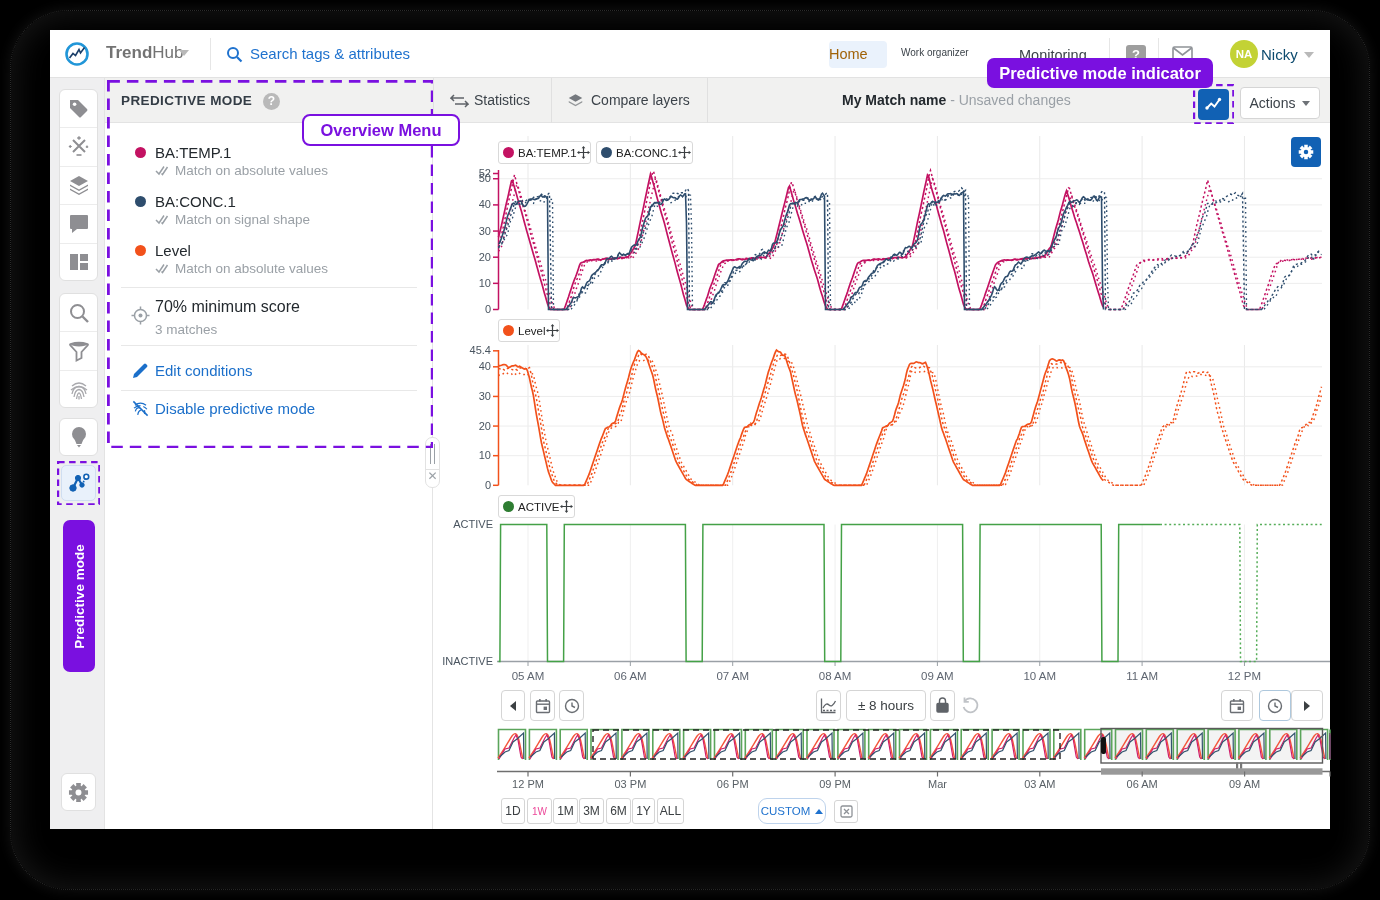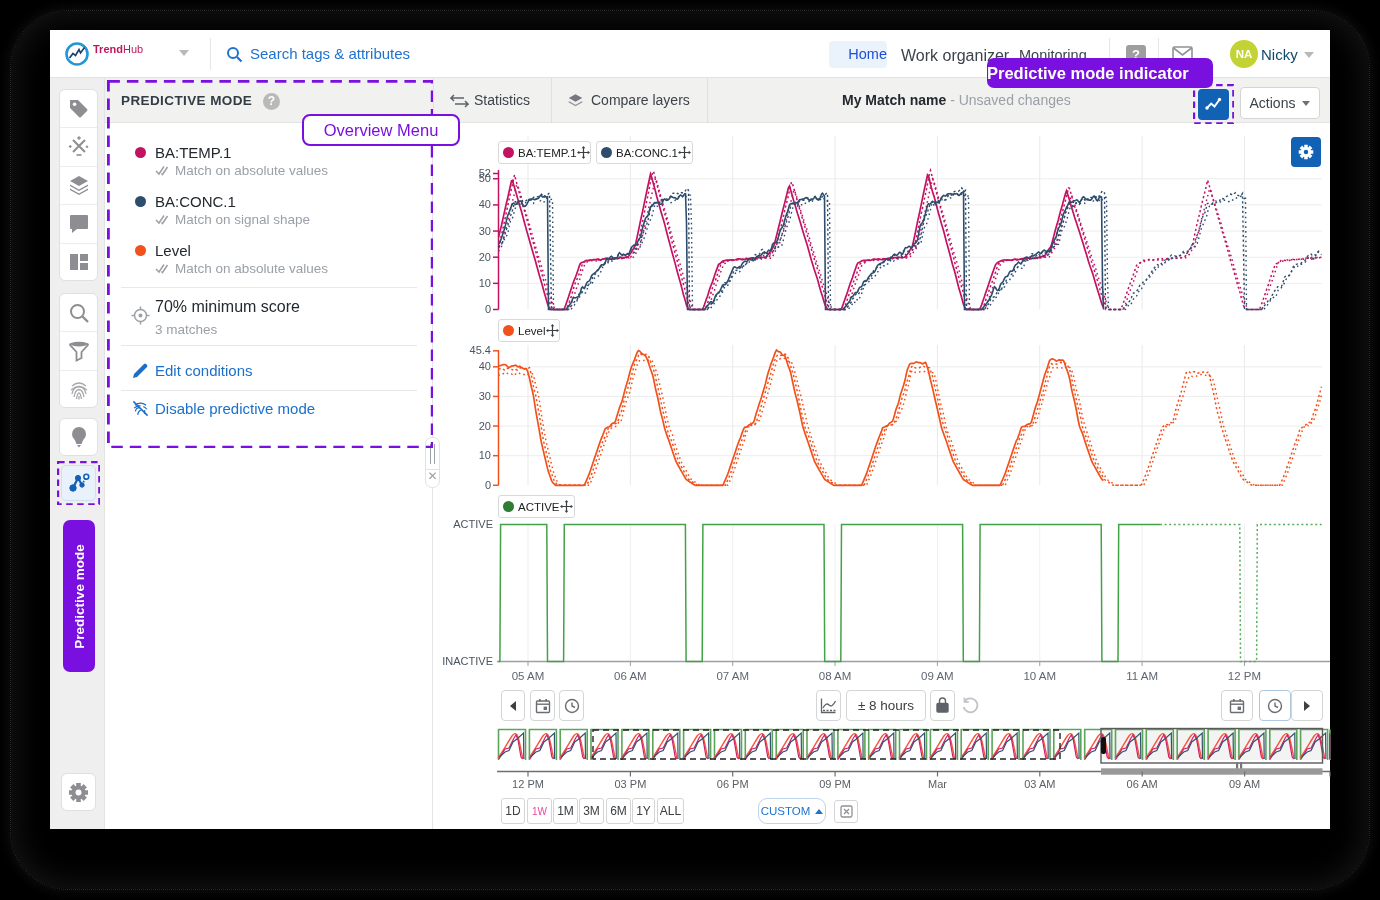"TrendHub" div.abs { color: #be185d -> #737373; font-size: 11px -> 17px; left: 43px -> 56px }
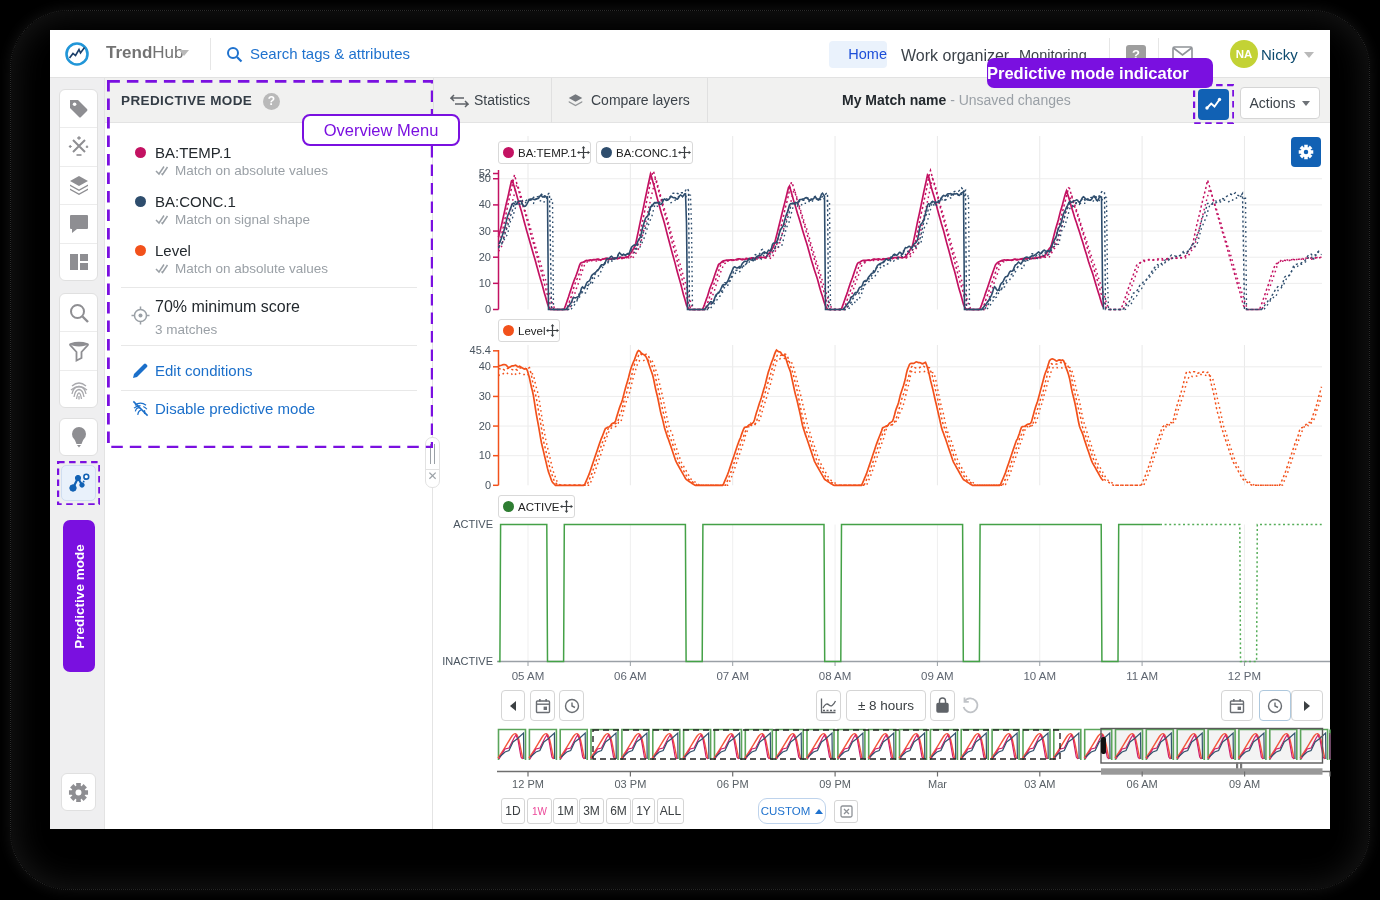"Home" div.abs { color: #1d4ed8 -> #a16207; text-align: right -> left }
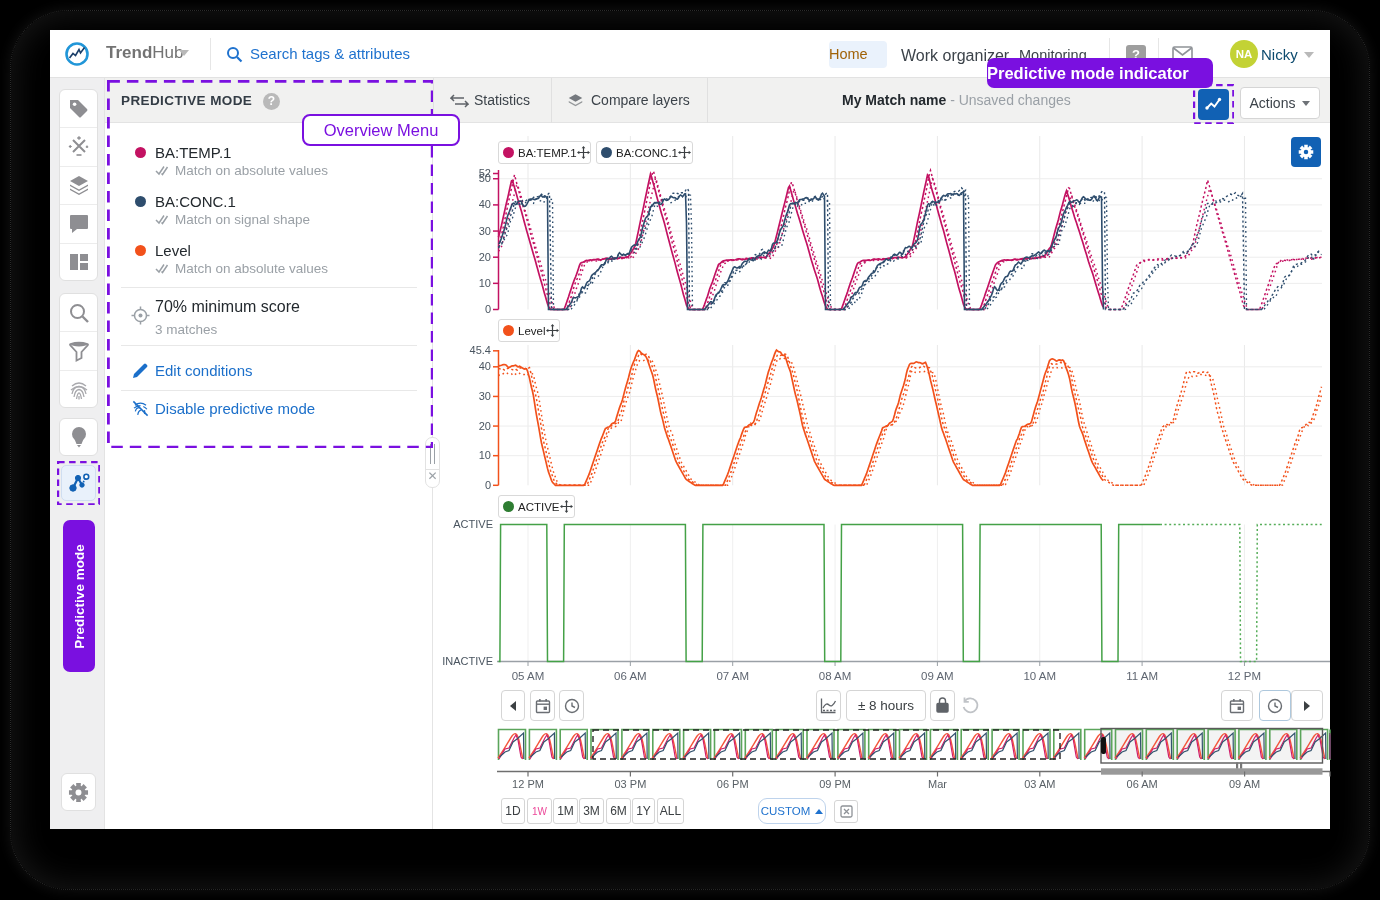"Work organizer" div.abs { font-size: 16px -> 10px }
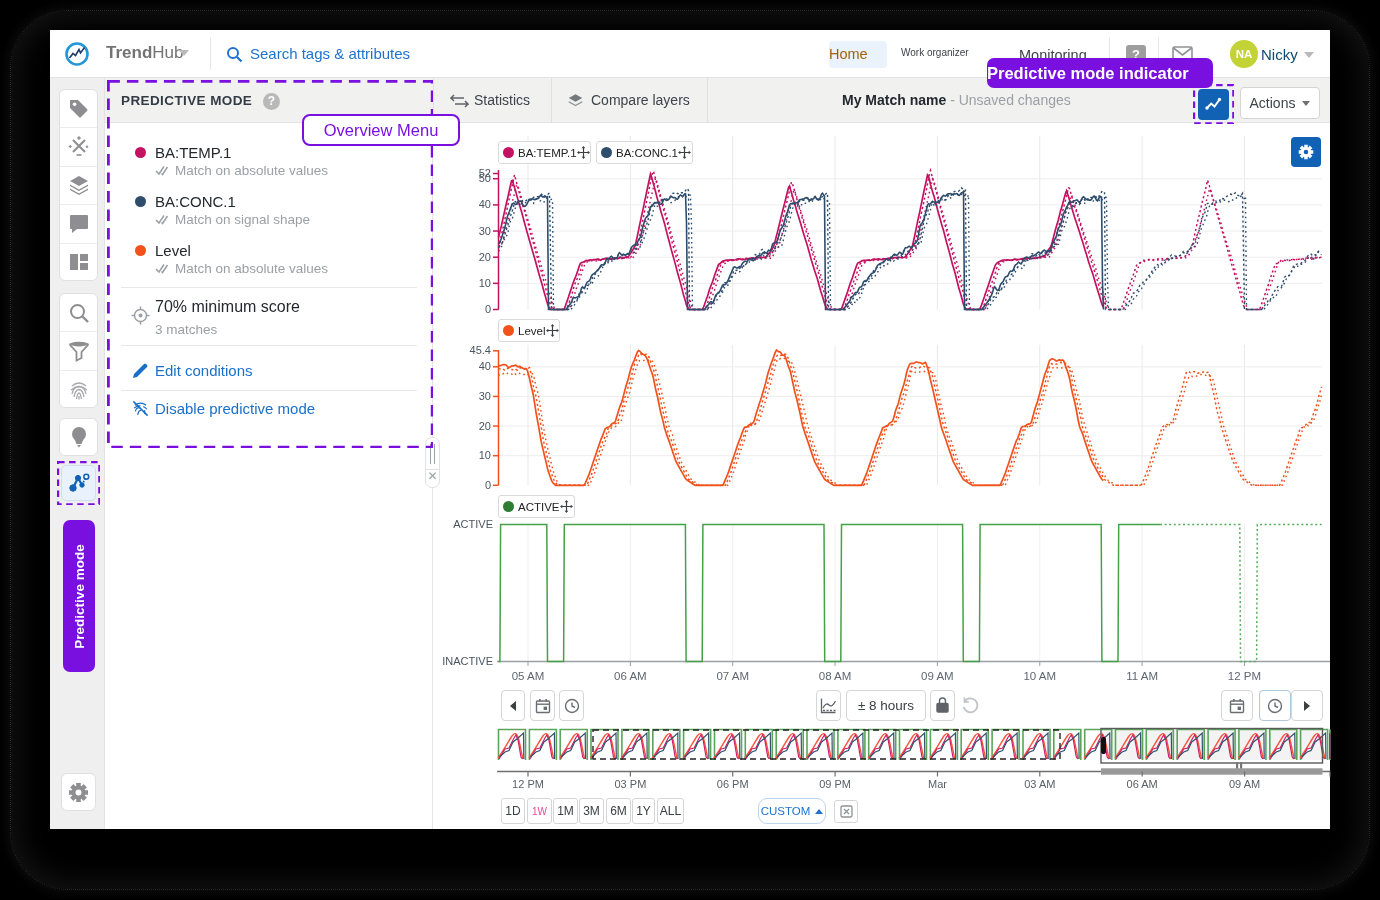"Predictive mode indicator" div.abs { text-align: left -> center }
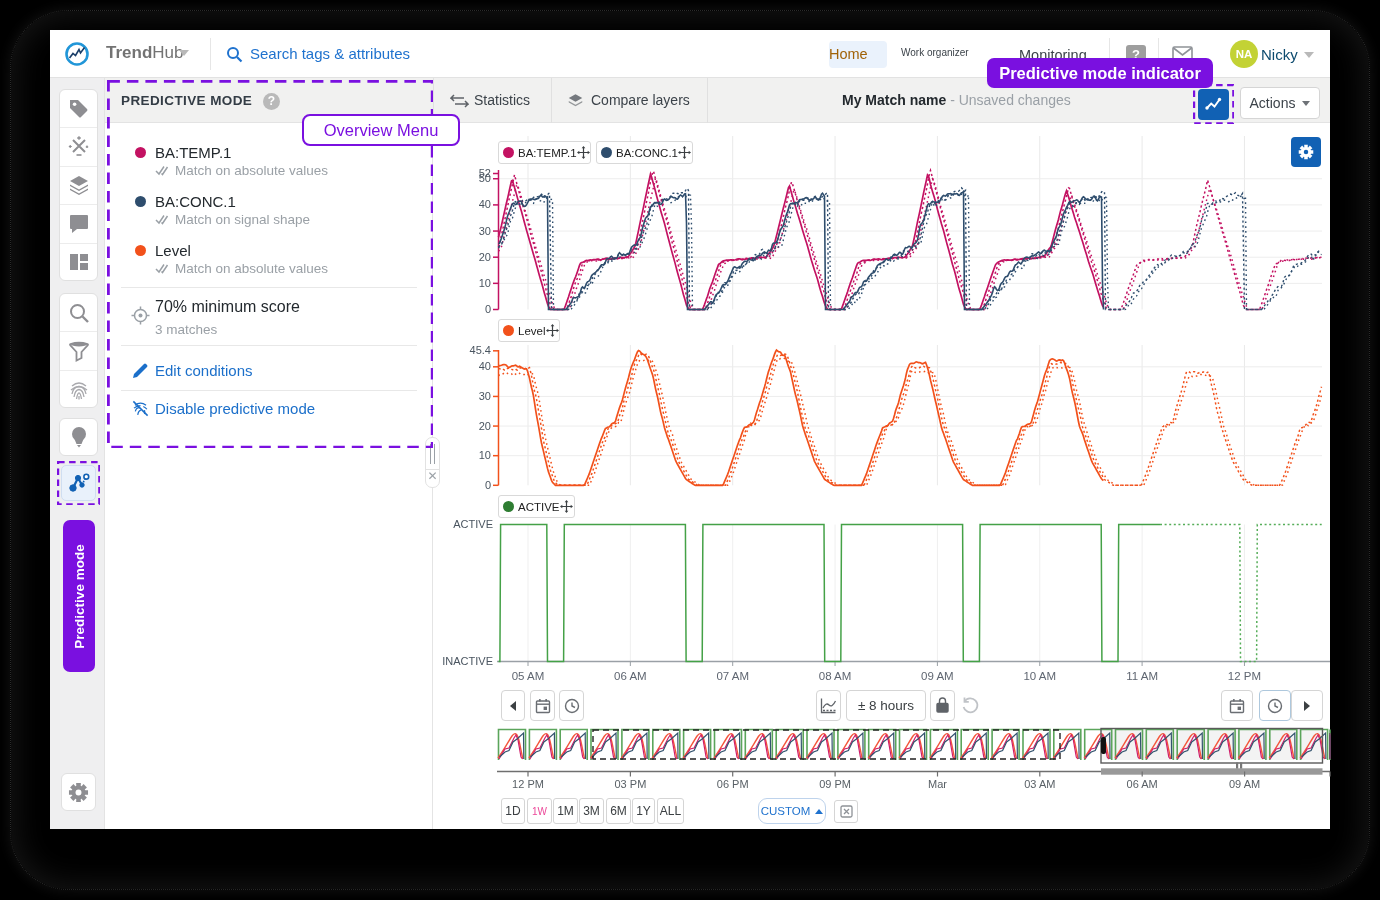"Overview Menu" div.abs { font-weight: normal -> bold }
